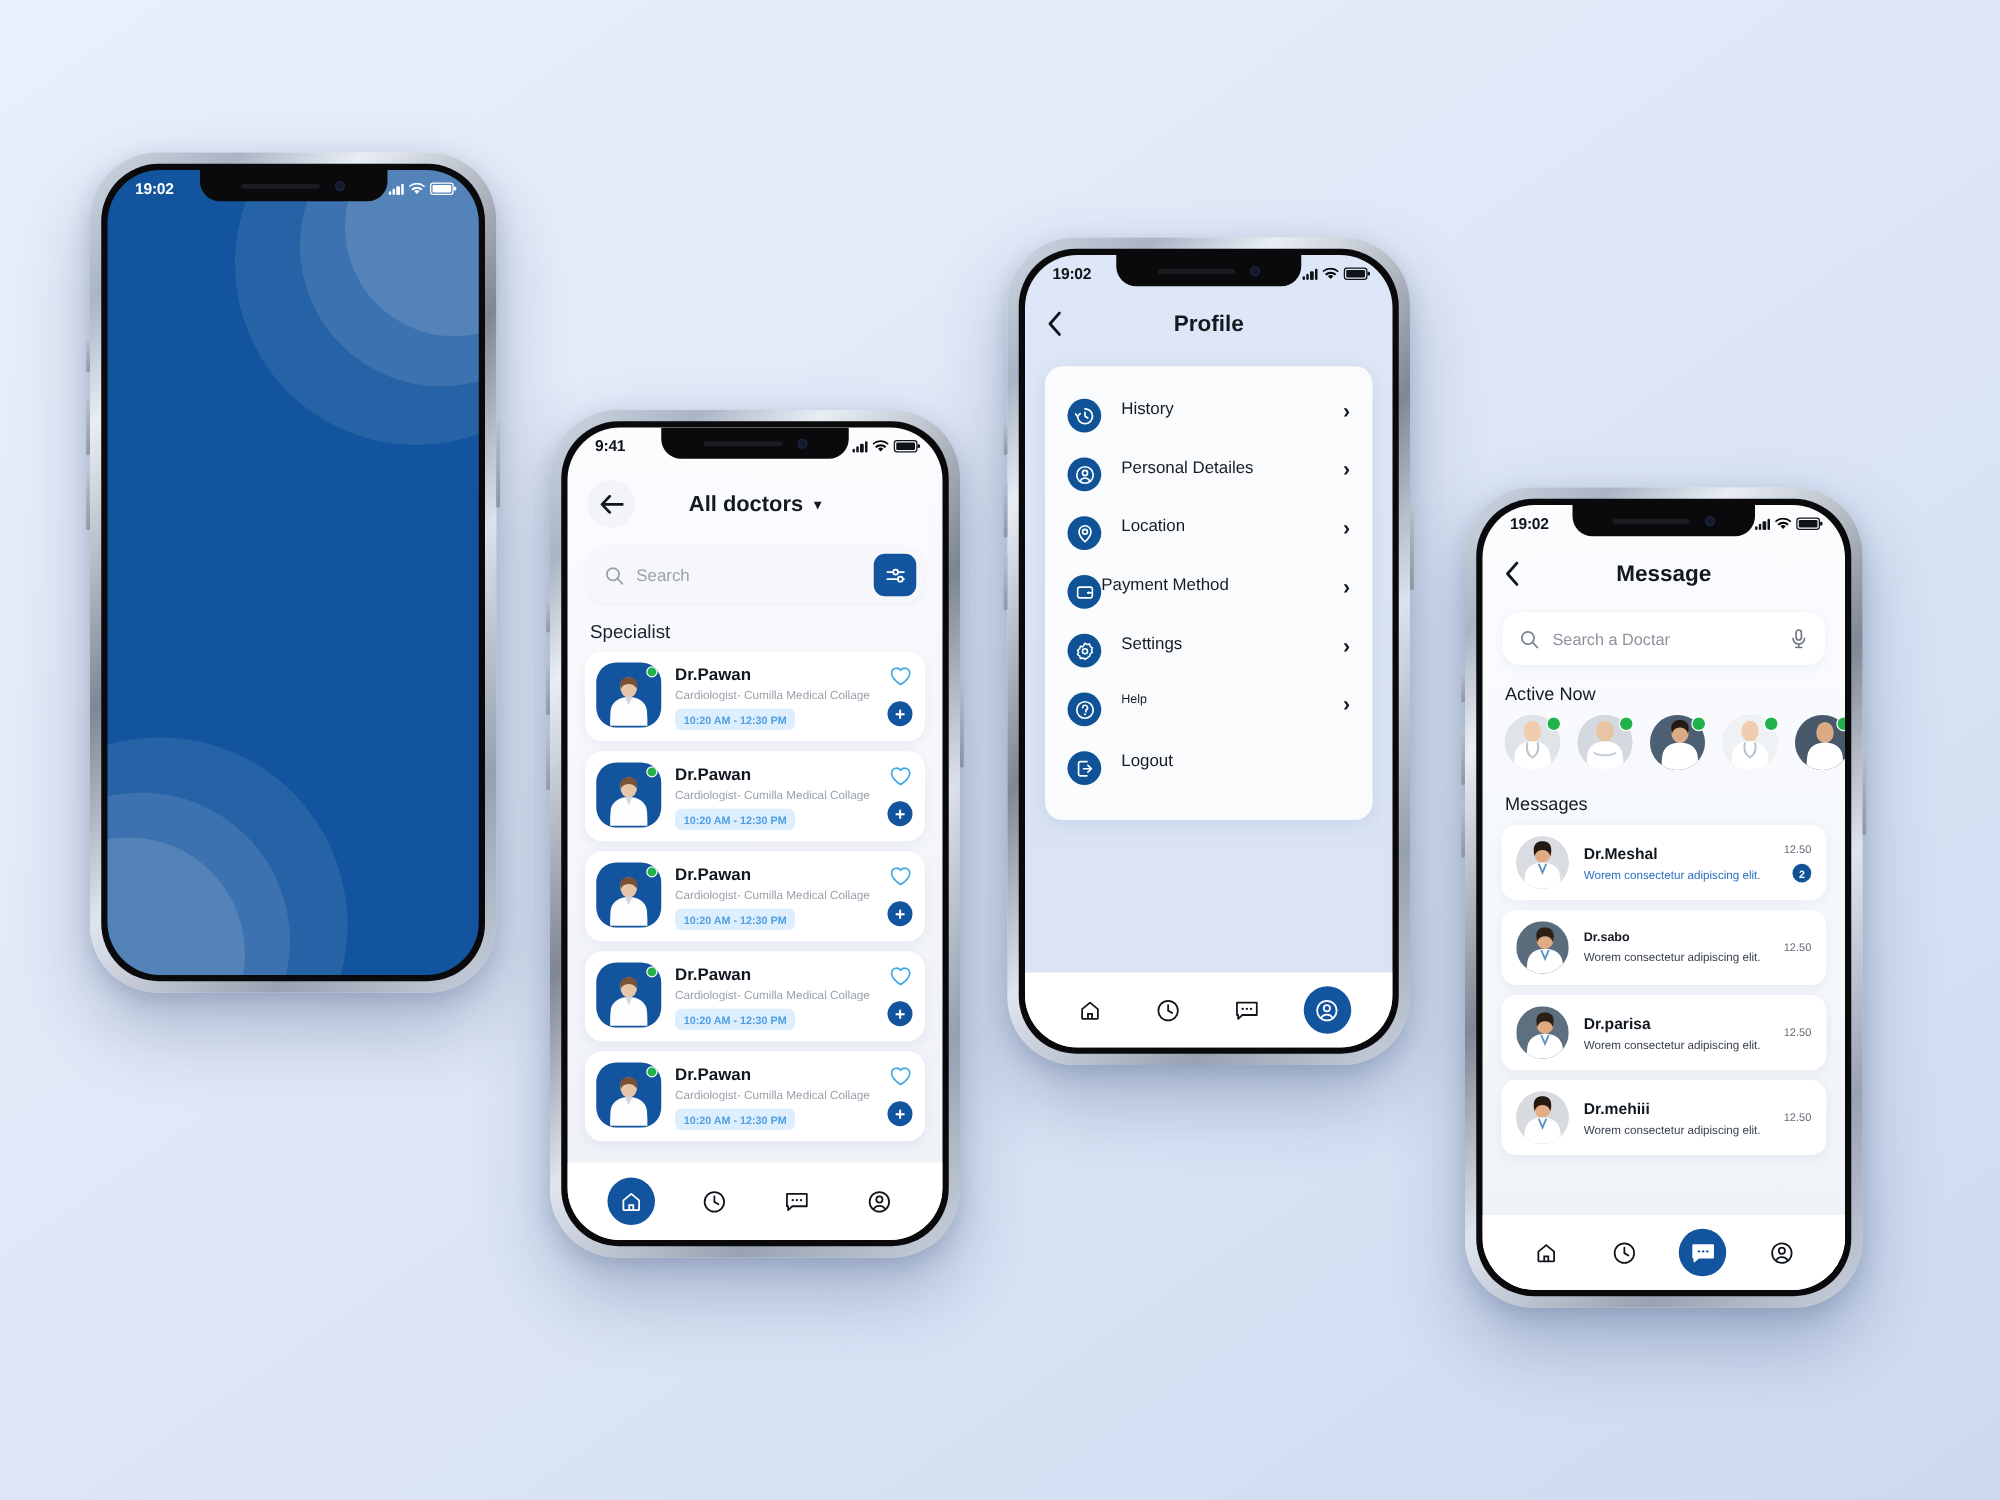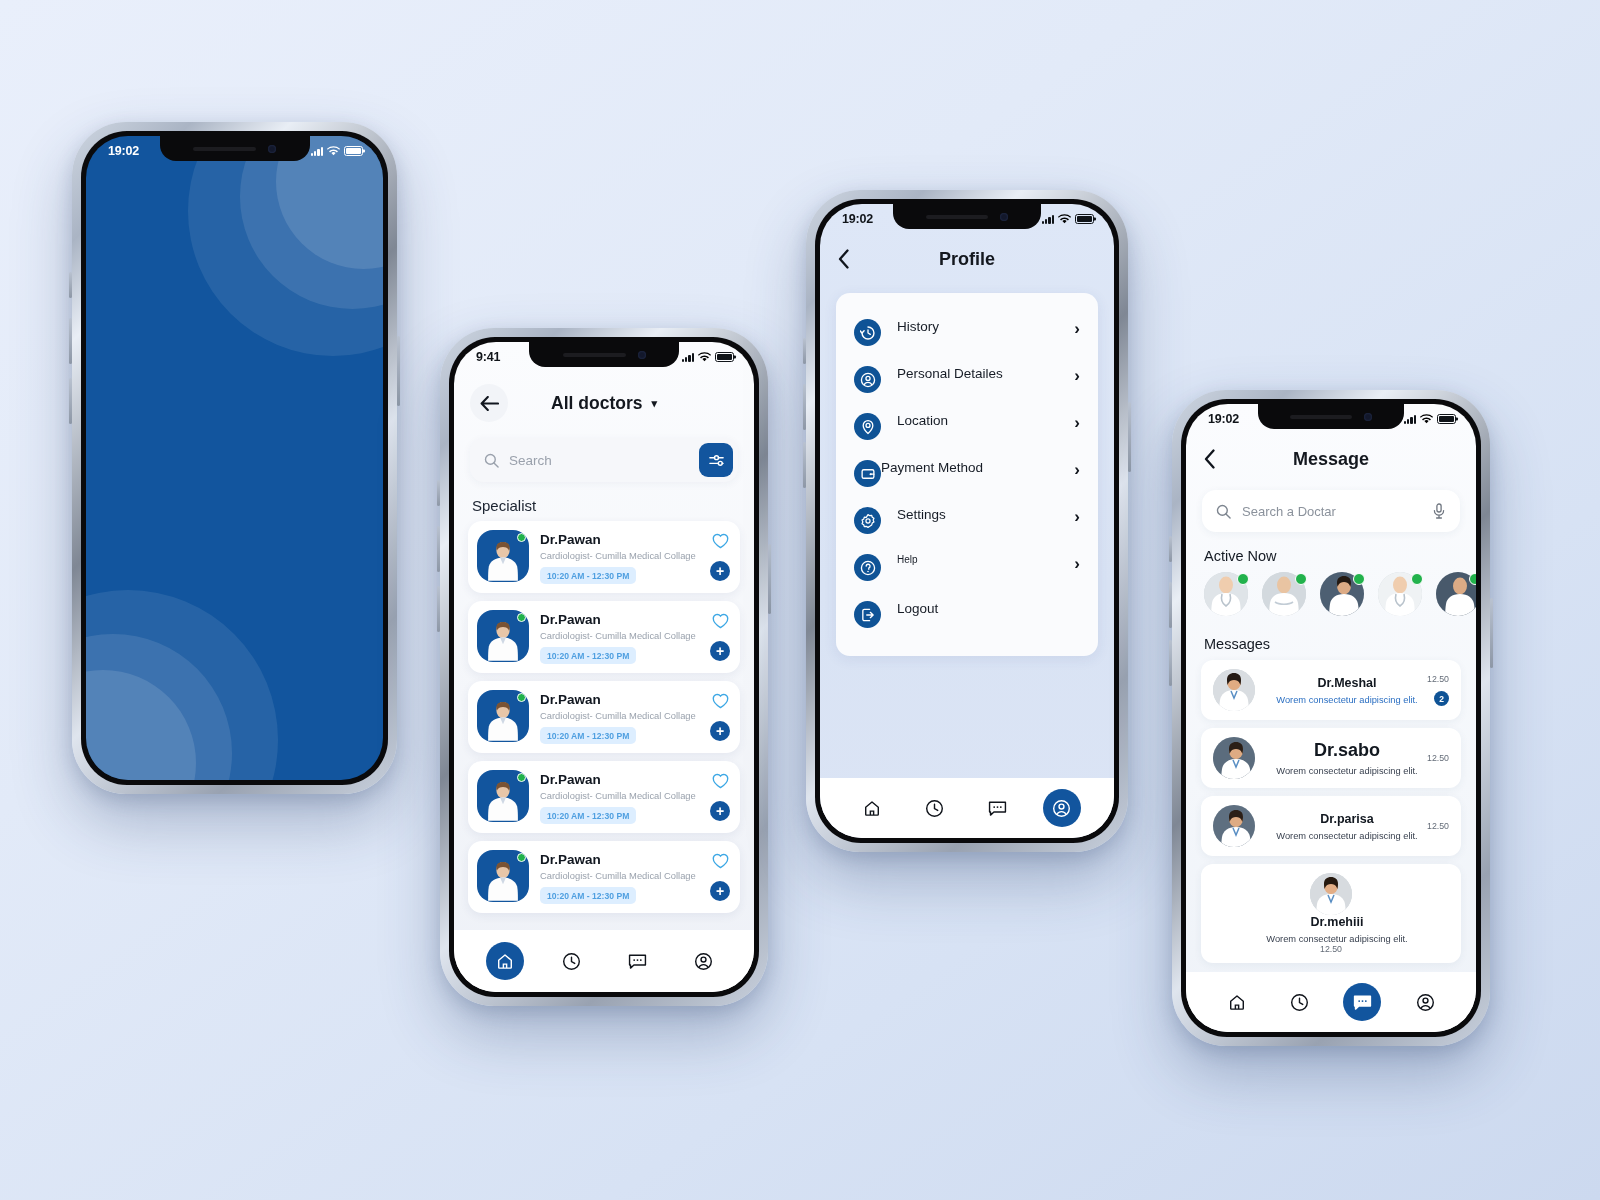"Dr.Meshal" .msg-card { text-align: center -> none }
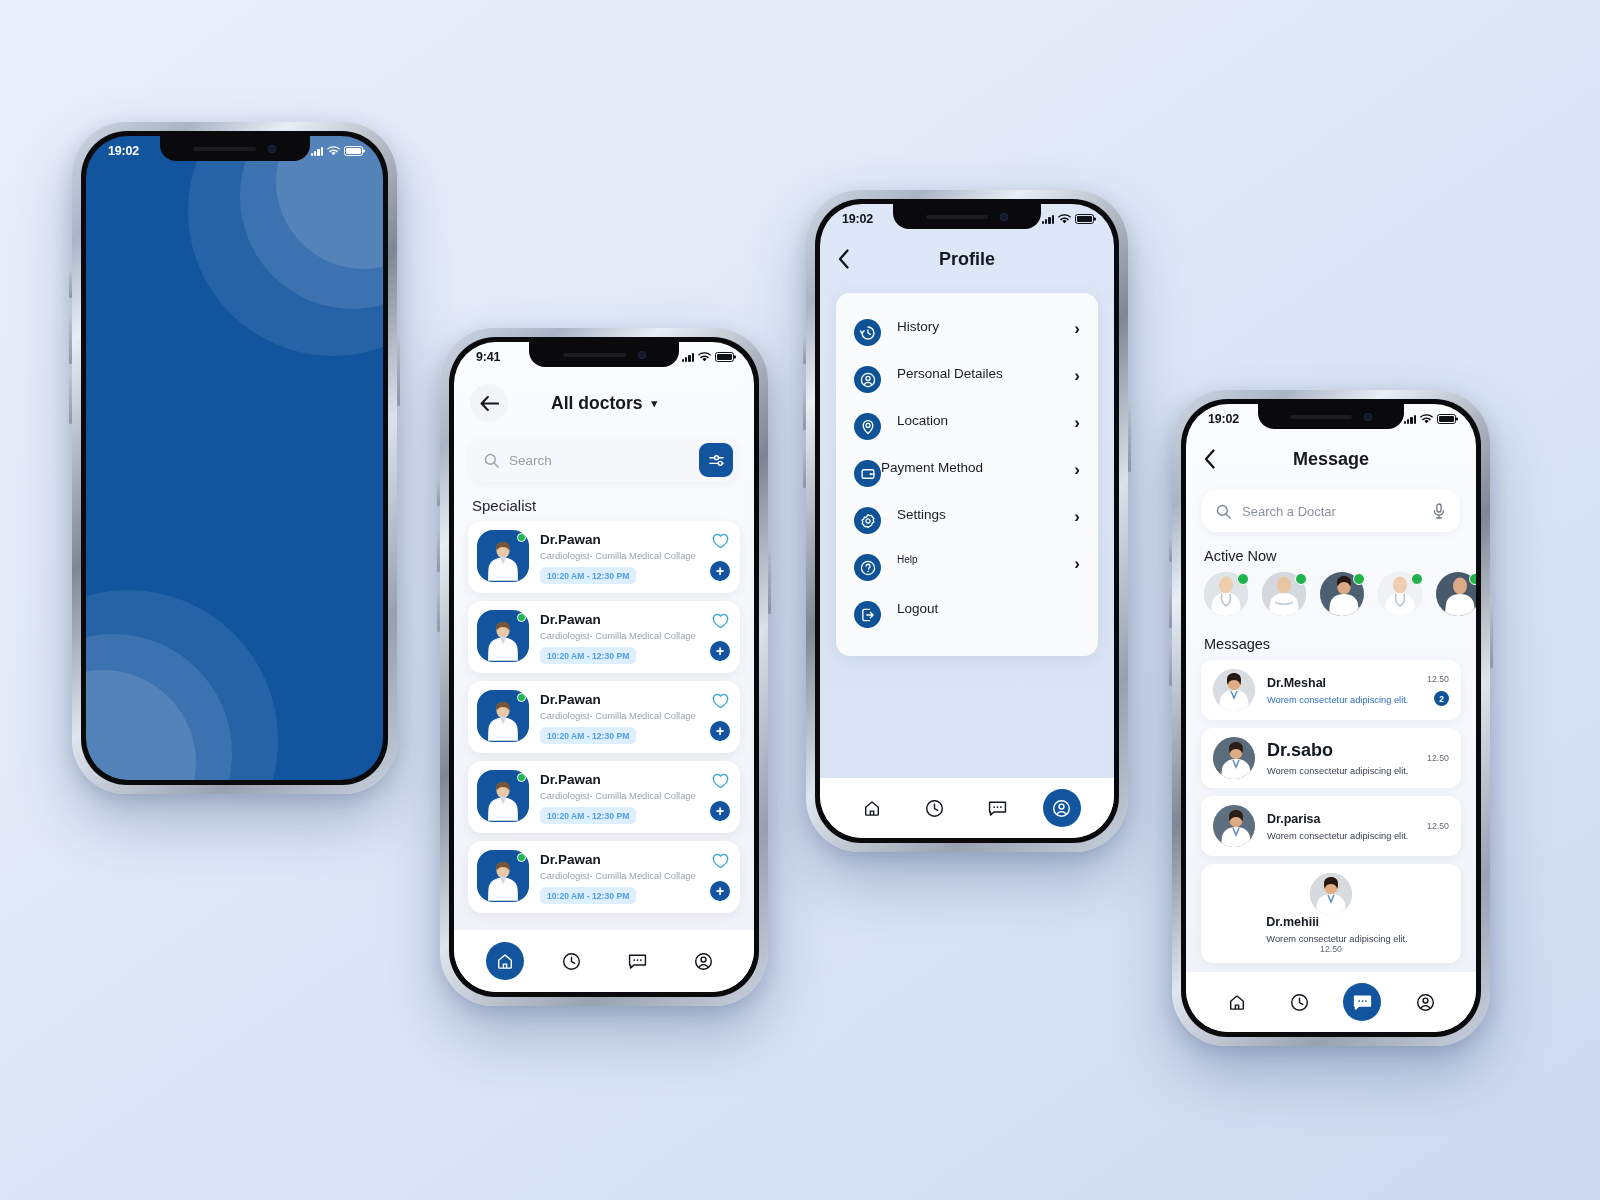"Dr.sabo" div.msg-name { font-size: 18px -> 10px }
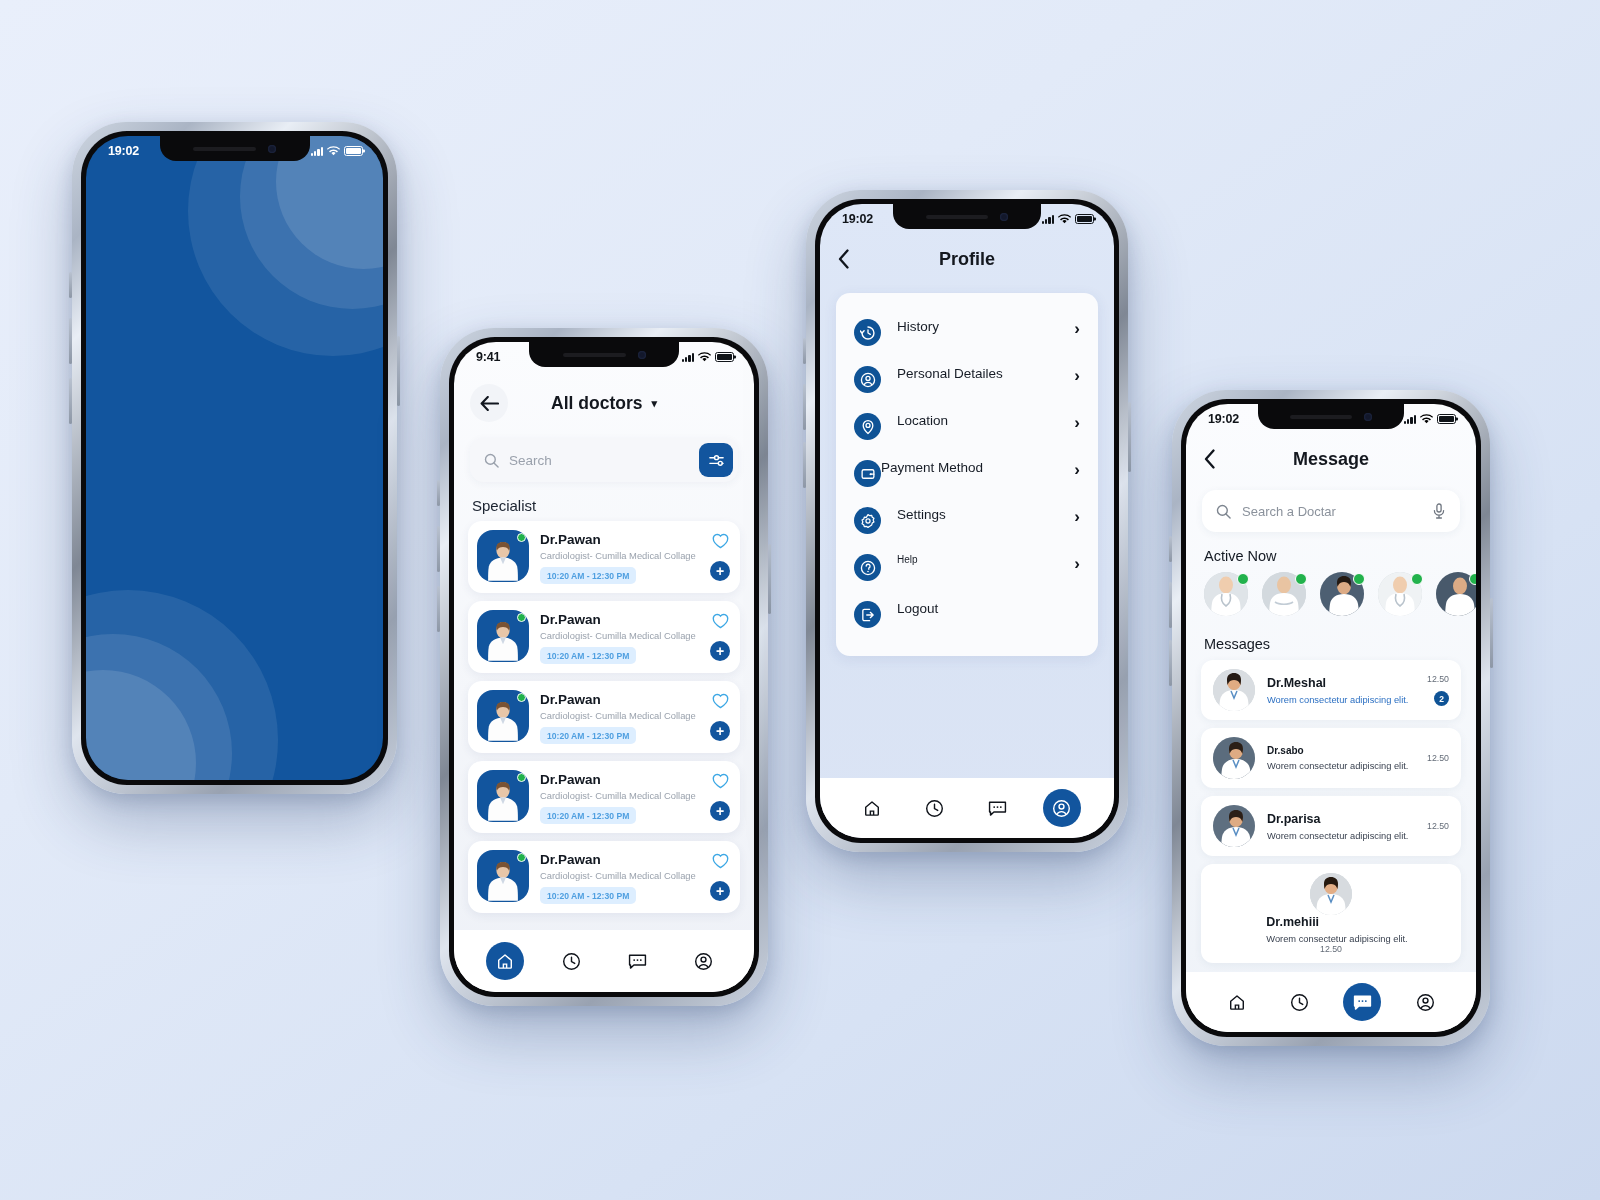"Dr.mehiii" div.msg-card { flex-direction: column -> none }
